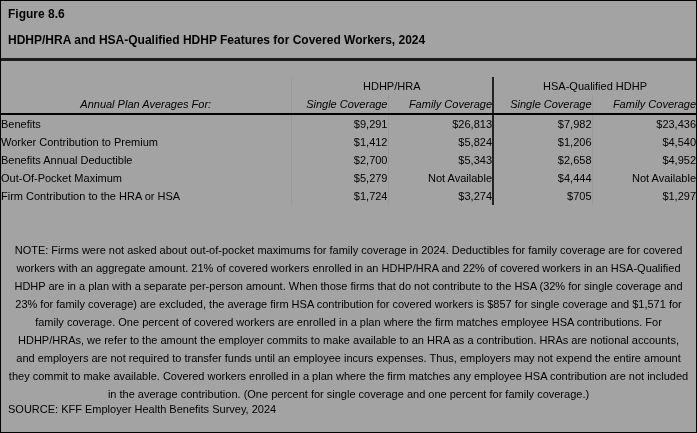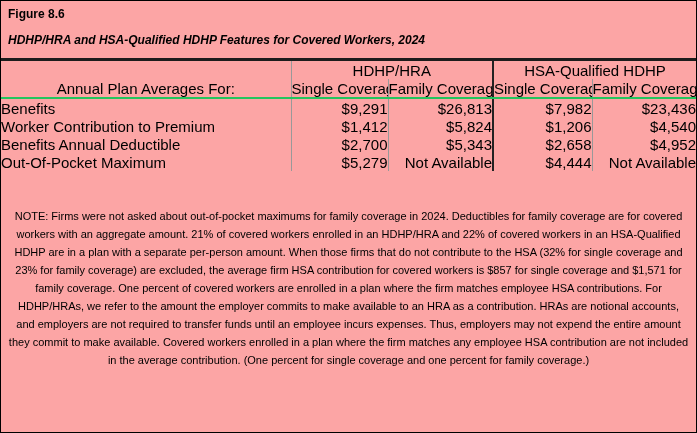"Figure 8.6" .figure { background: #fca5a5 -> #a3a3a3 }
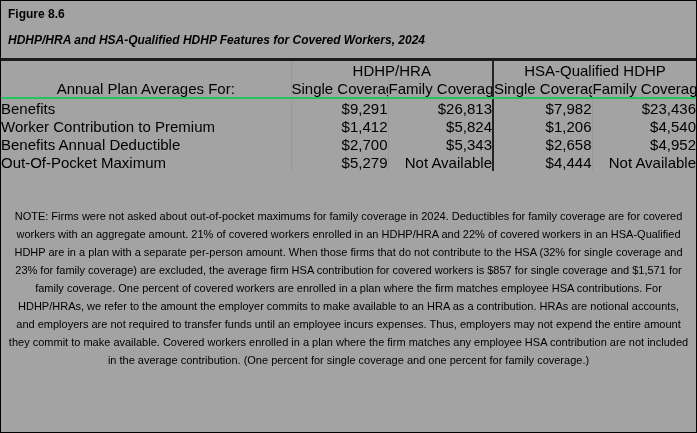"HDHP/HRA and HSA-Qualified HDHP Features" .fig-title { font-style: italic -> none }
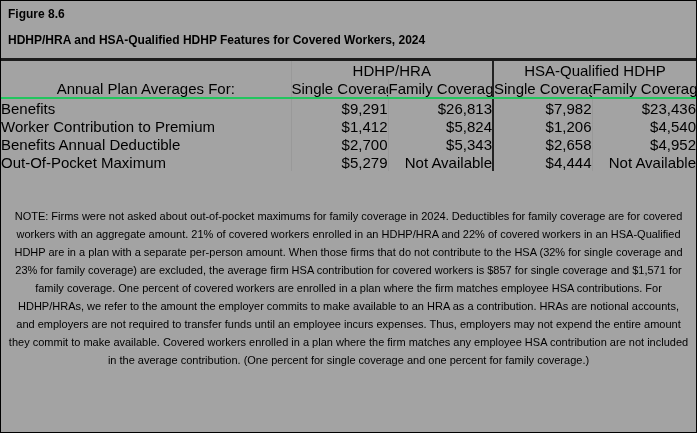"HDHP/HRA" table.figtable { font-size: 15px -> 11px; margin-top: none -> 16px }
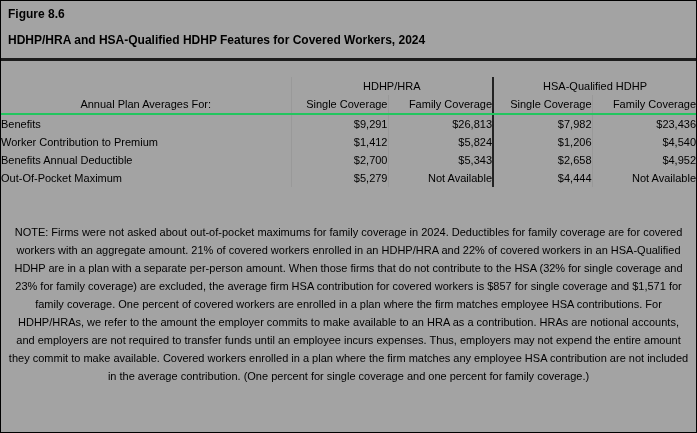"Annual Plan Averages For:" .subhead-row td { border-bottom: 2px solid #22c55e -> 2px solid #000000; font-style: none -> italic }
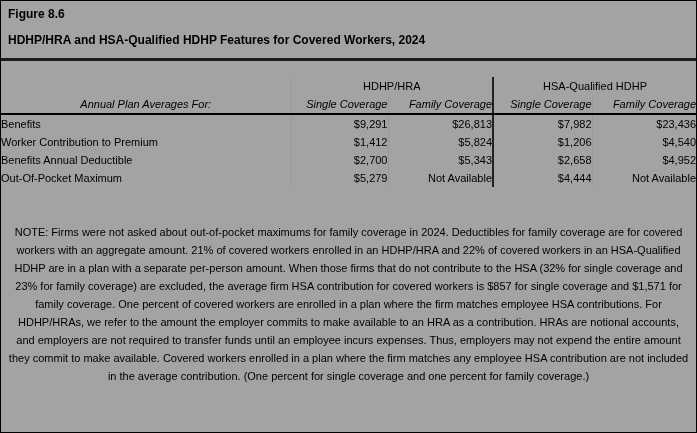"Firm Contribution to the HRA" tr { html: none -> <tr> <td>Firm Contribution to the HRA or HSA</td> <td>$1,724</td> <td>$3,274</td> <td>$705</td> <td>$1,297</td> </tr> }
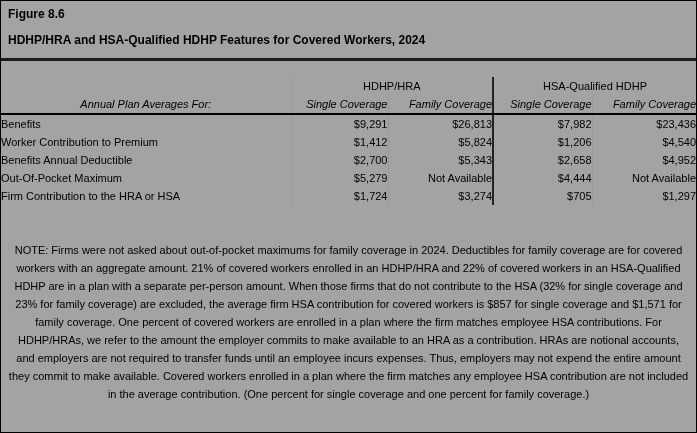"SOURCE: KFF Employer Health Benefits" p.source { html: none -> <p>SOURCE: KFF Employer Health Benefits Survey, 2024</p> }
